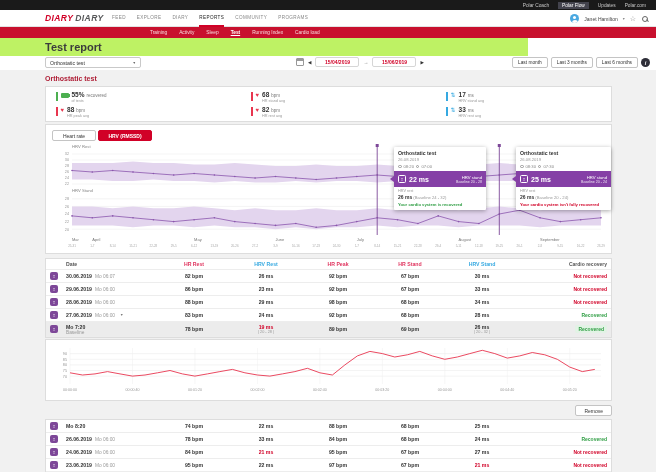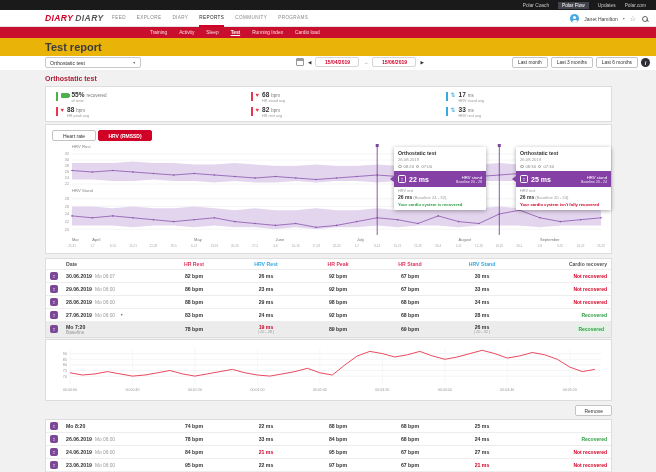"Test report" .titleband { background: #eab308 -> #bef264; width: 656px -> 528px }
